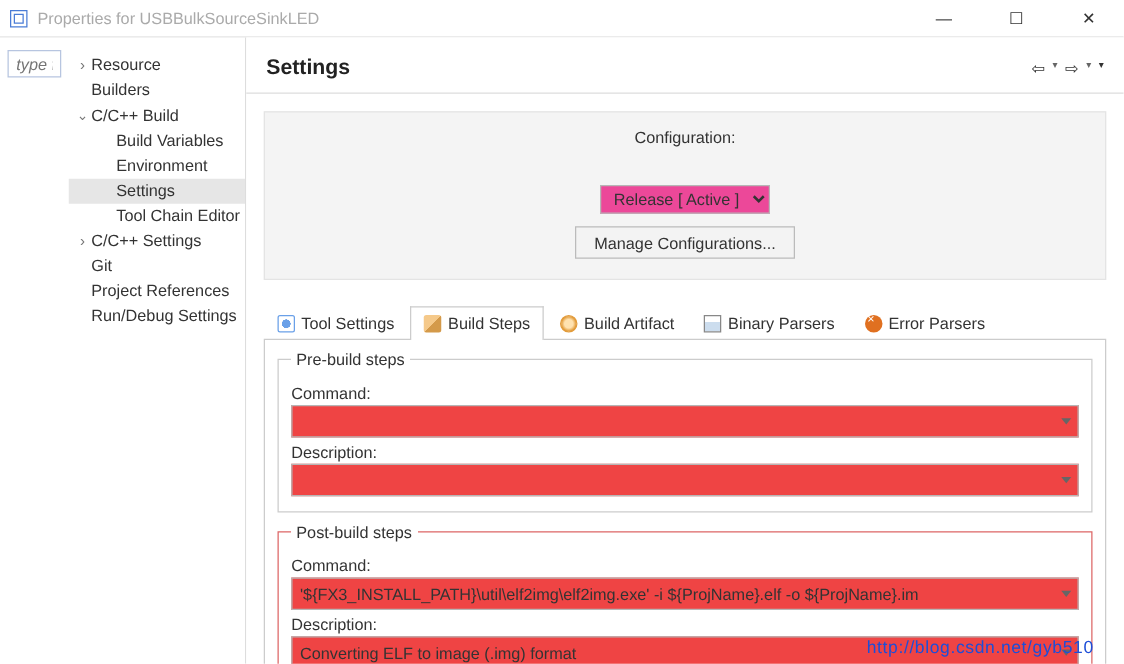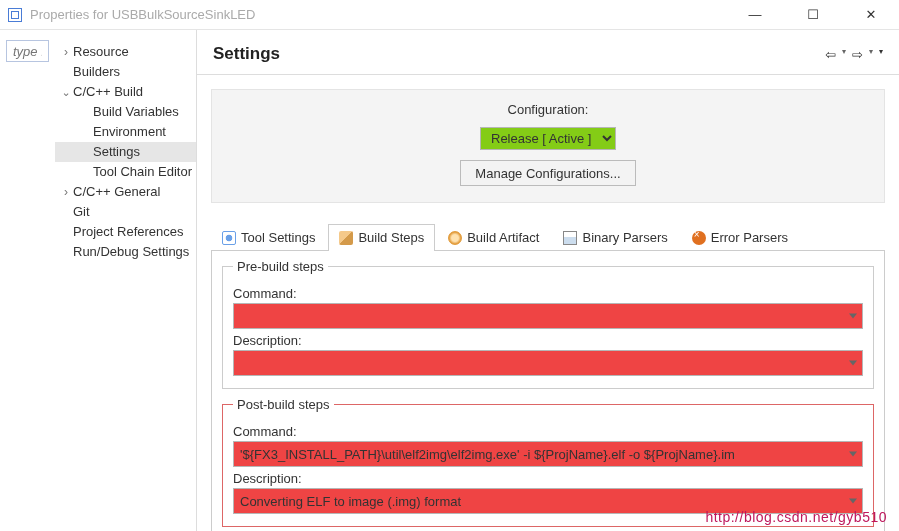"Release [ Active ]" .configbar select { background: #84cc16 -> #ec4899; margin-top: none -> 21px }
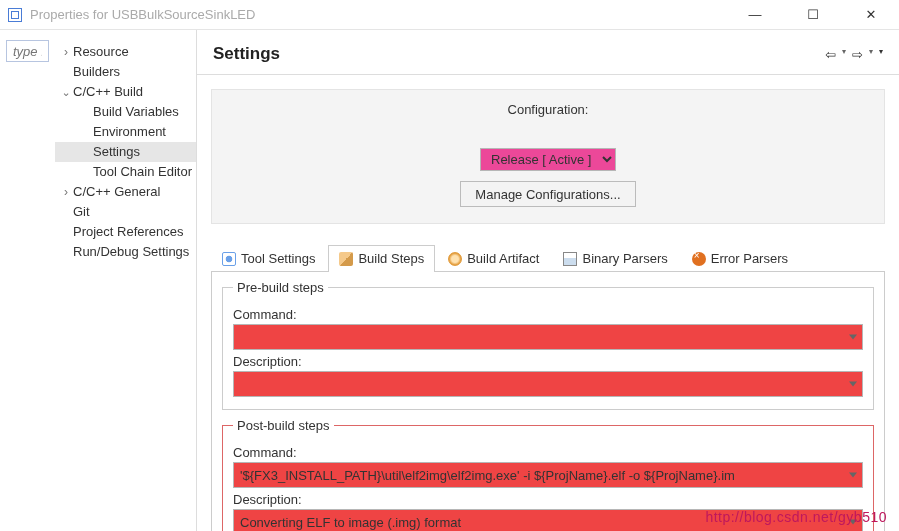"C/C++ General" span { text: General -> Settings }
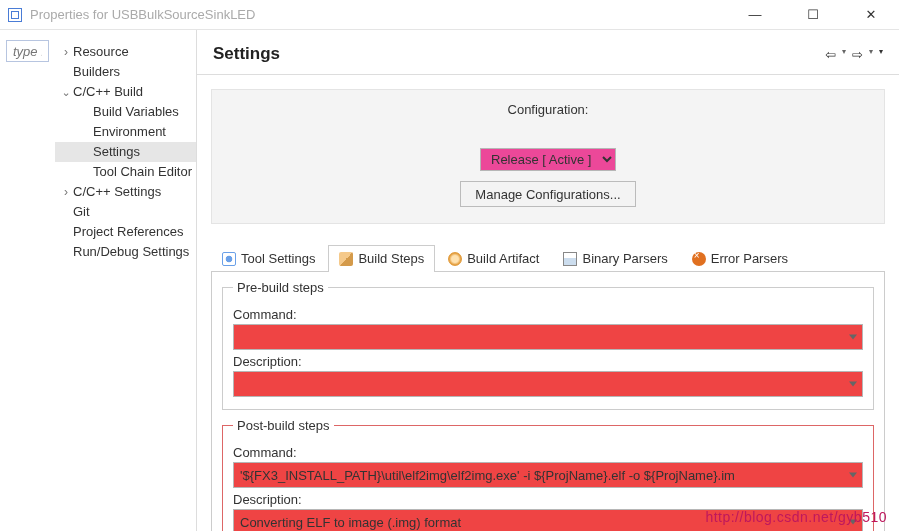"http://blog.csdn.net/gyb510" .watermark { color: #be185d -> #1d4ed8; right: 12px -> 24px }
